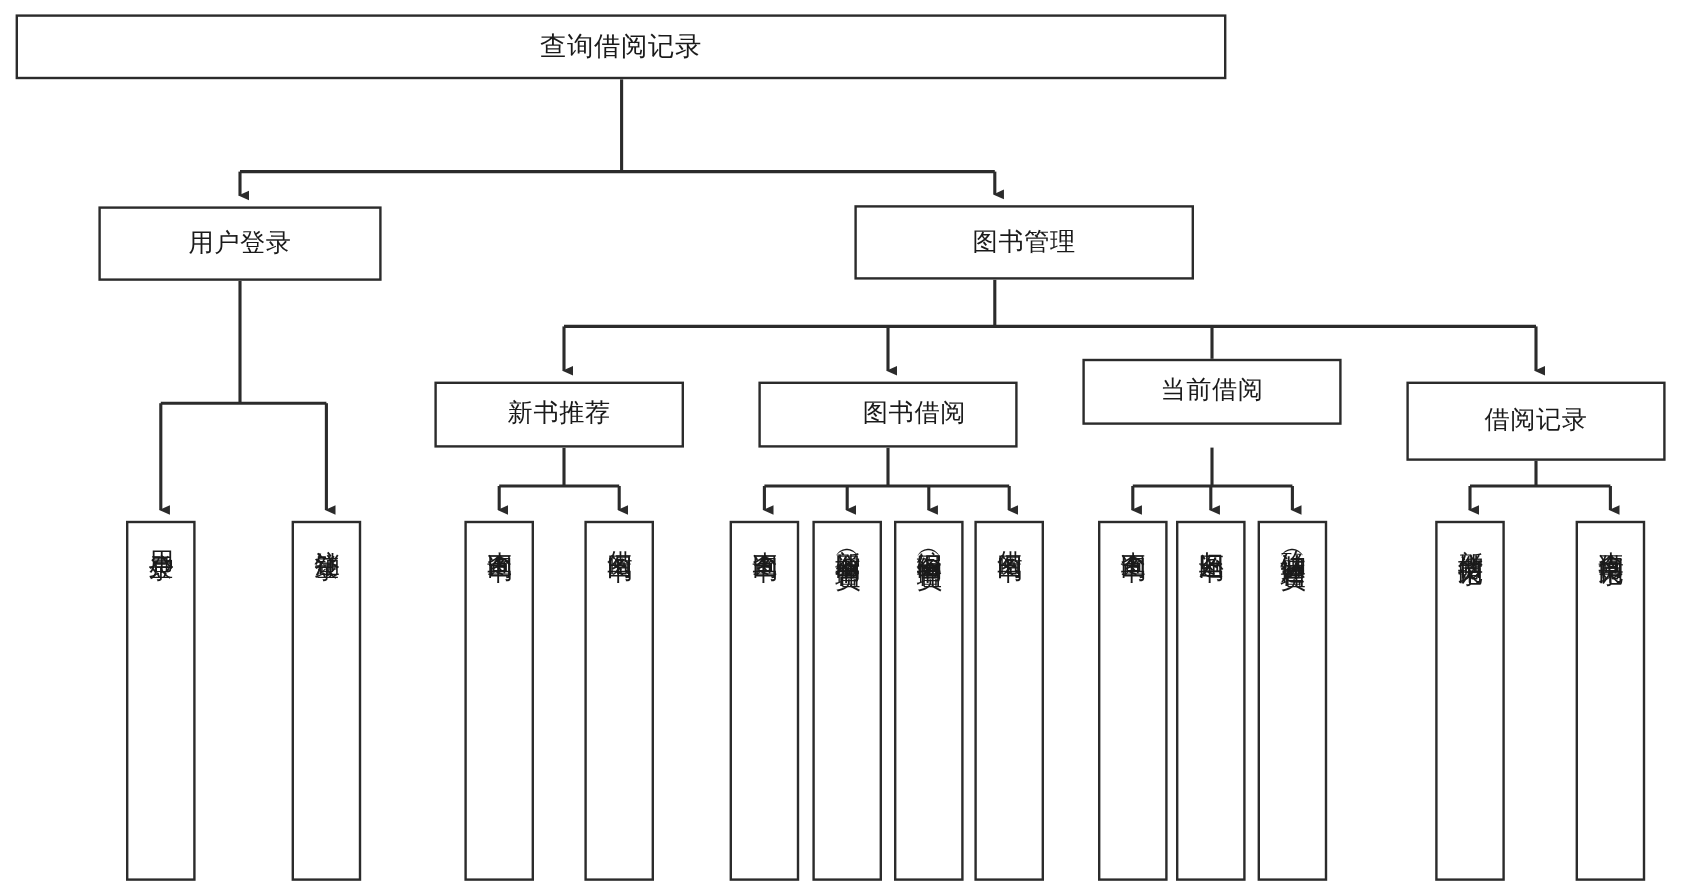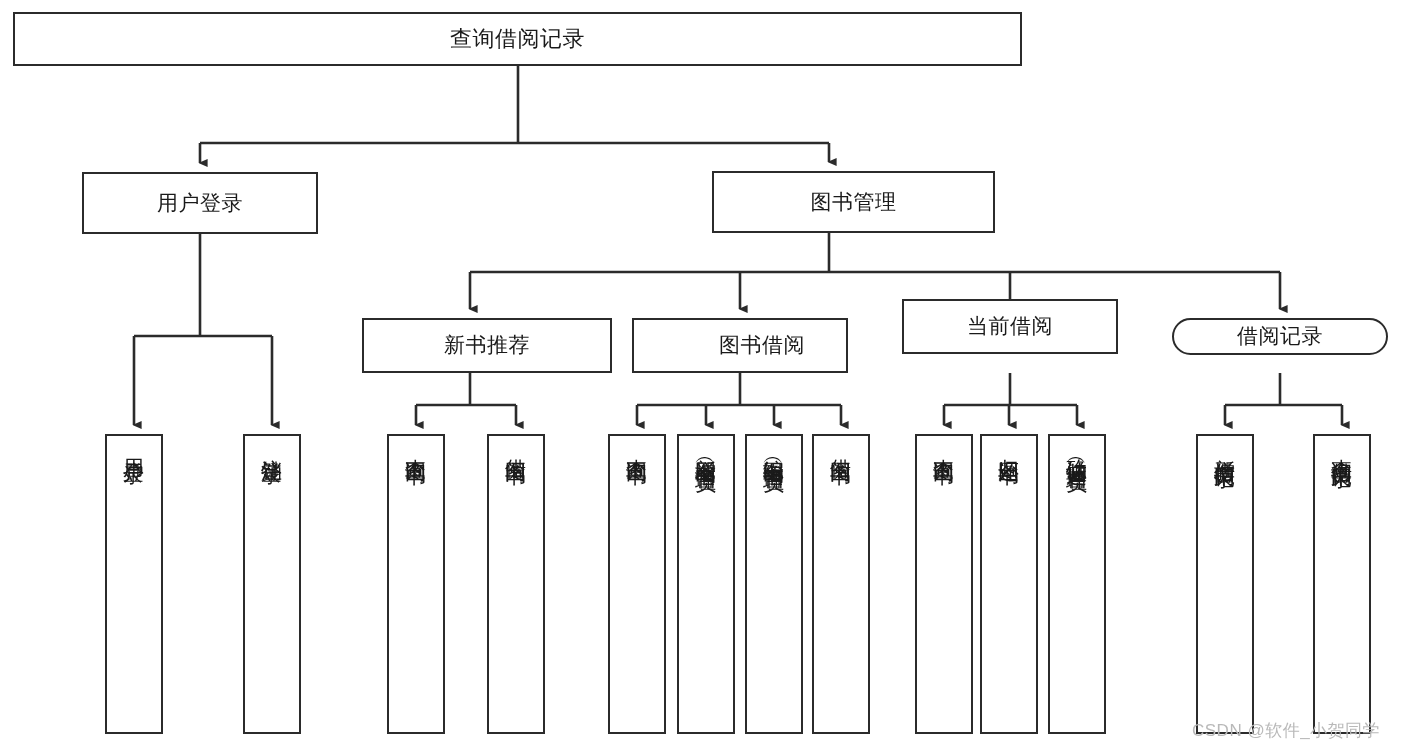"新书推荐" div.node { width: 250px -> 208px }
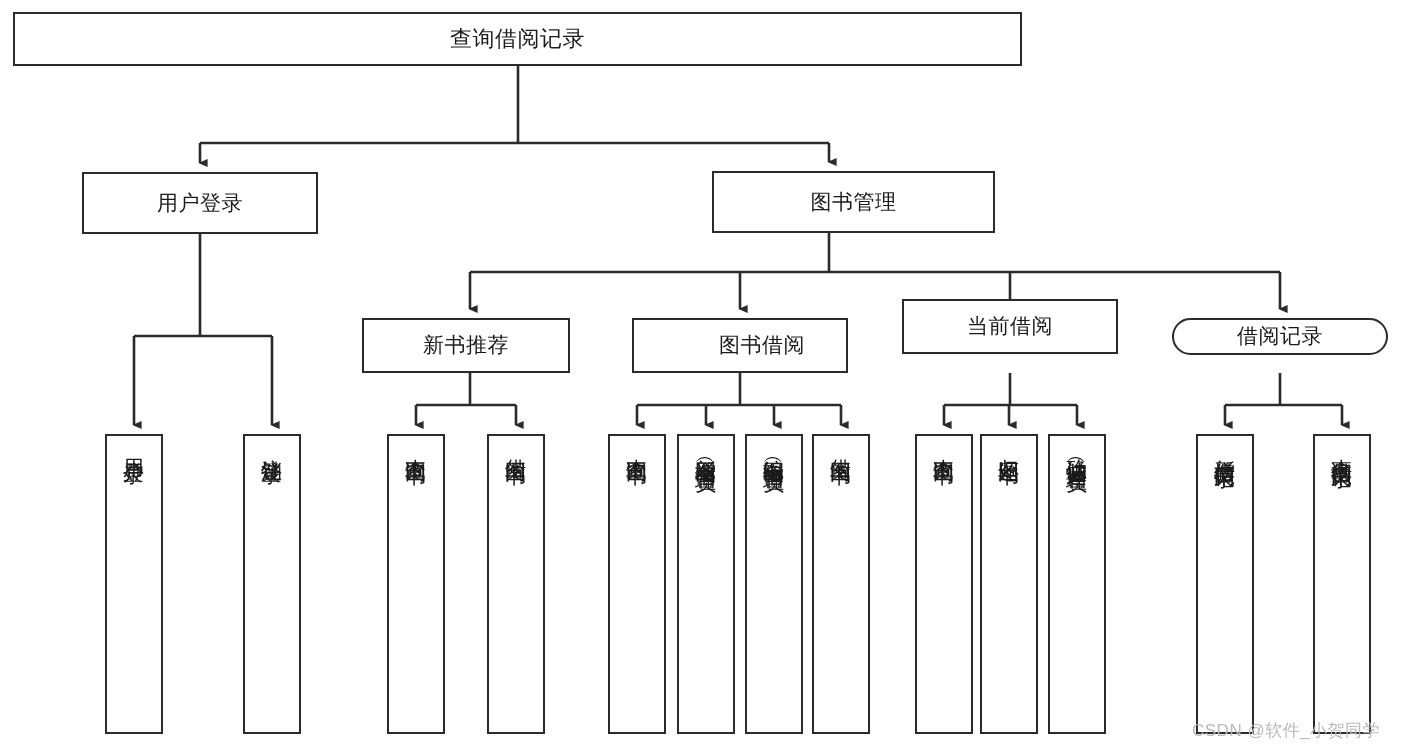"借阅记录" div.node { border-radius: 20px -> none; height: 37px -> 66px }
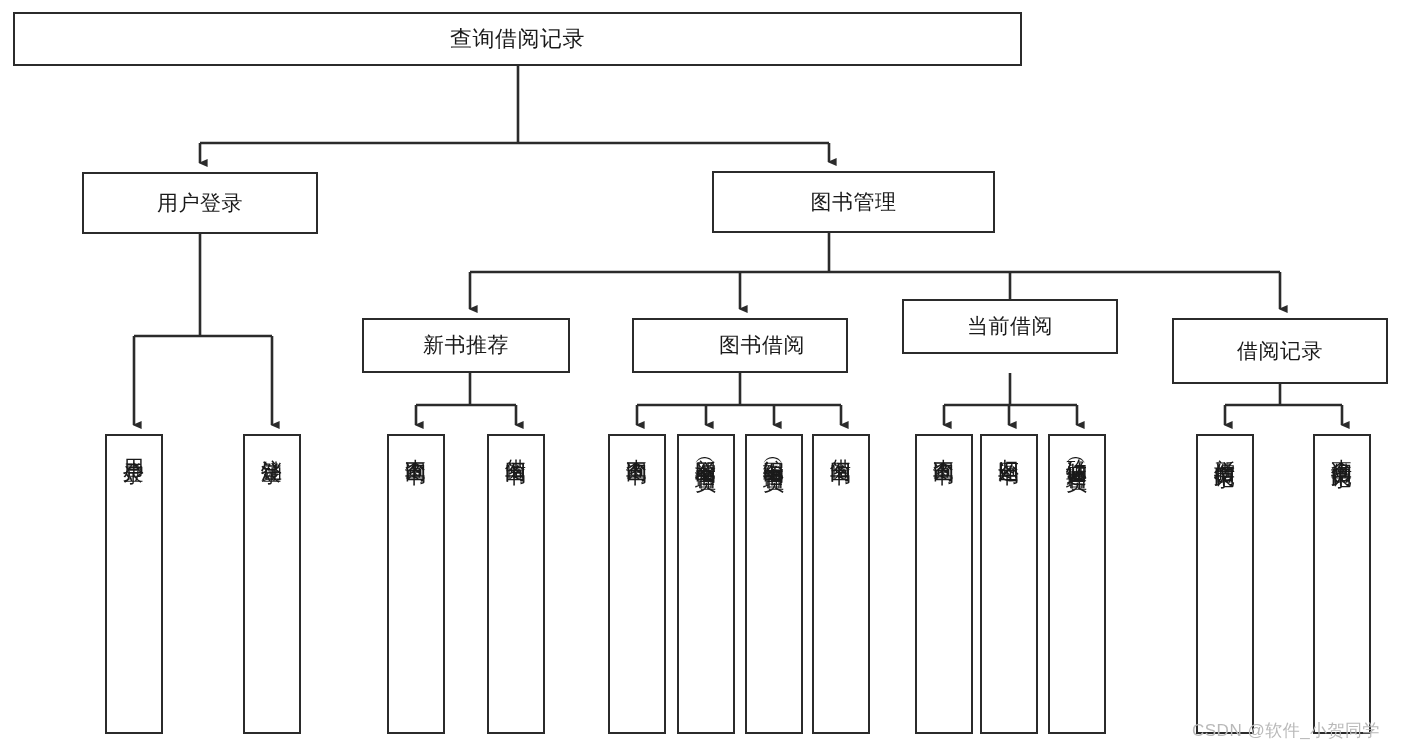"CSDN @软件_小贺同学" div.watermark { html: <div>CSDN @软件_小贺同学</div> -> none }
